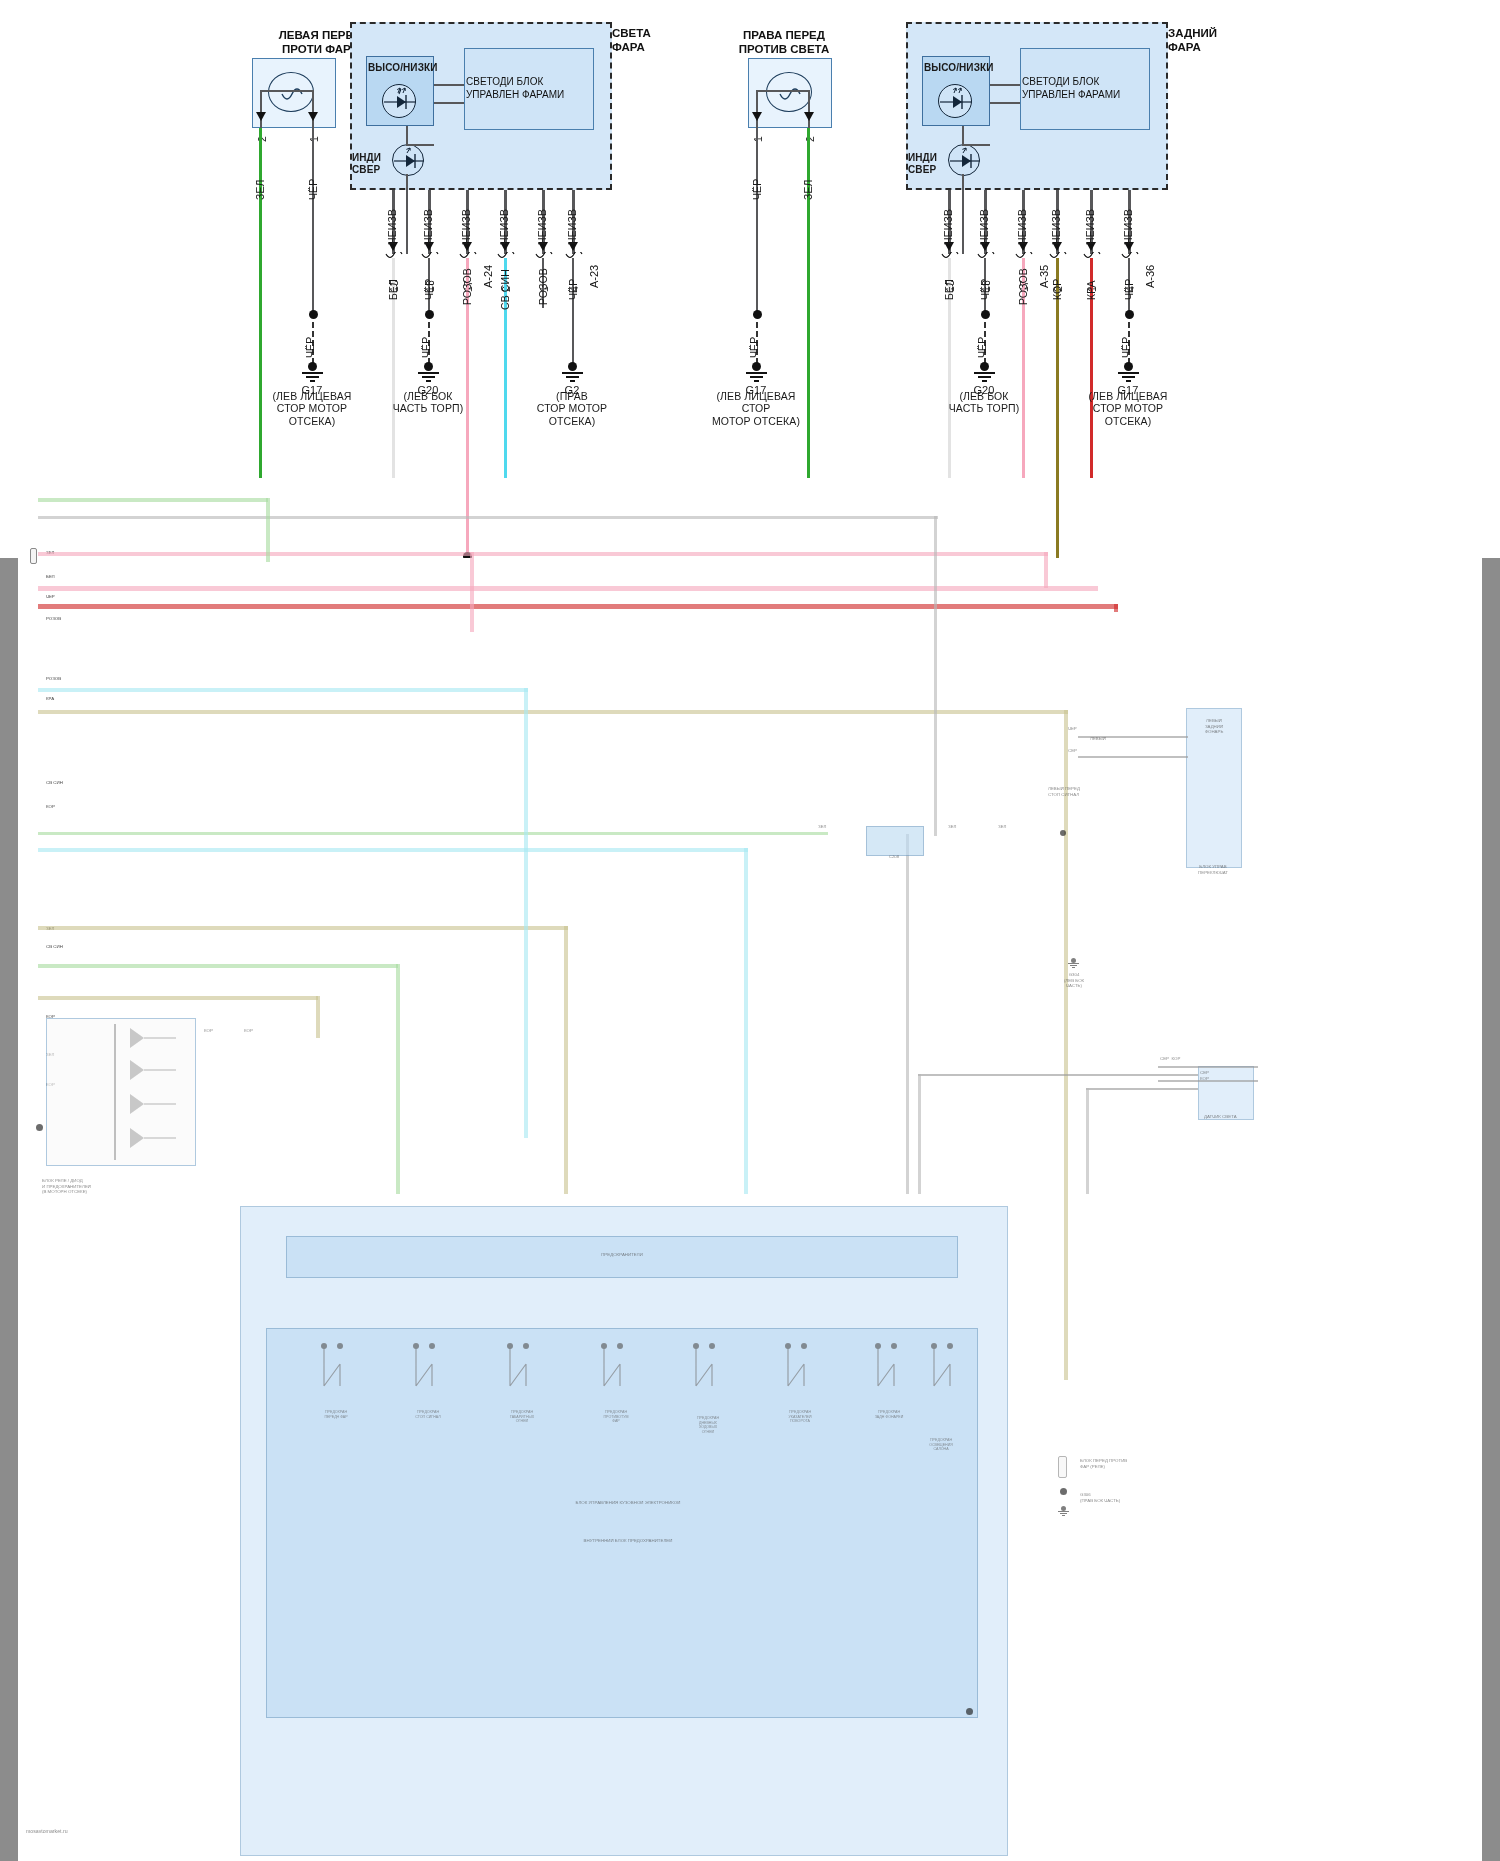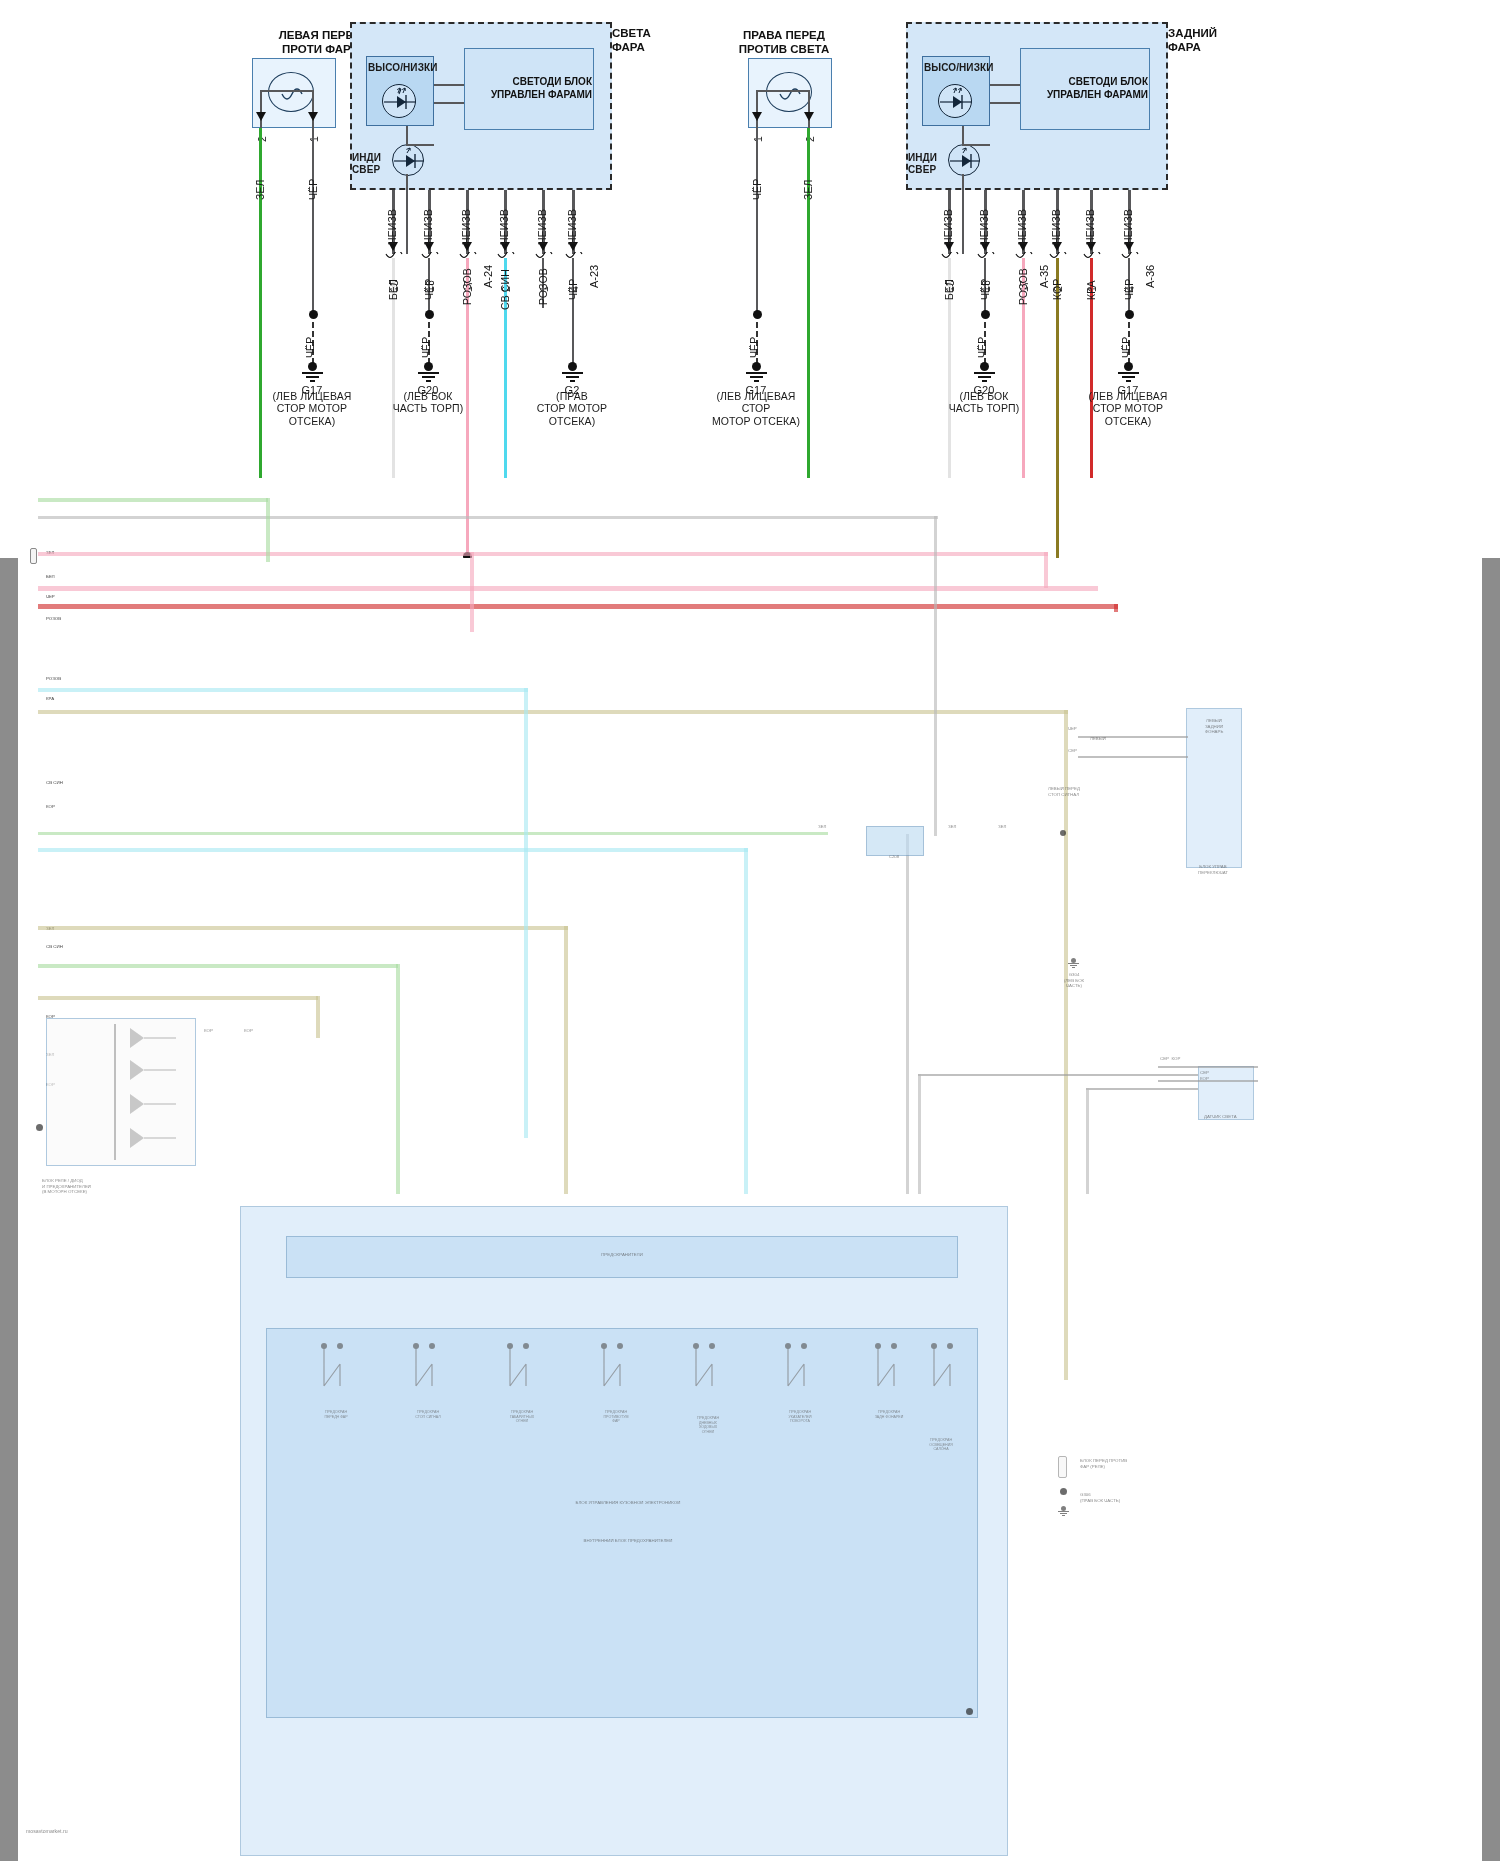"СВЕТОДИ БЛОК" .subttl { font-weight: bold -> normal; text-align: right -> left }
